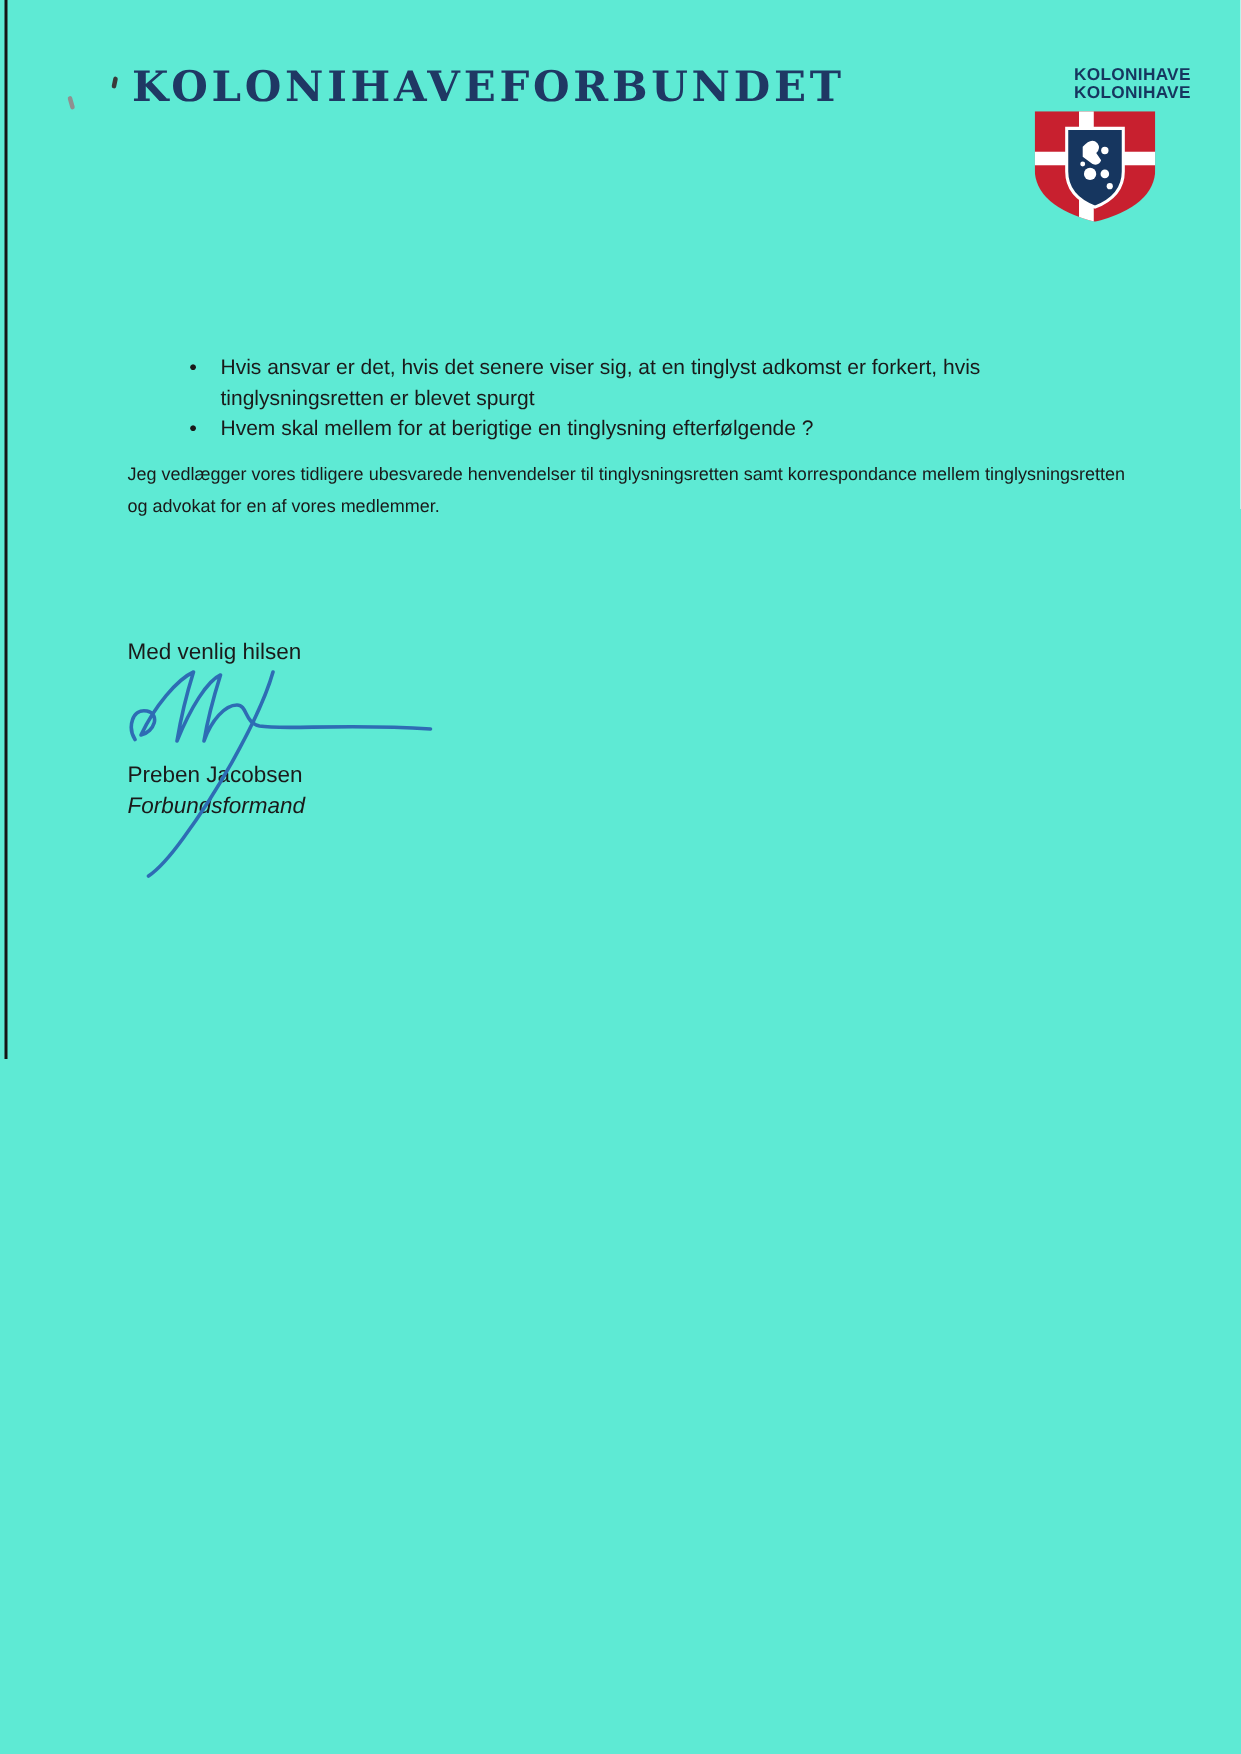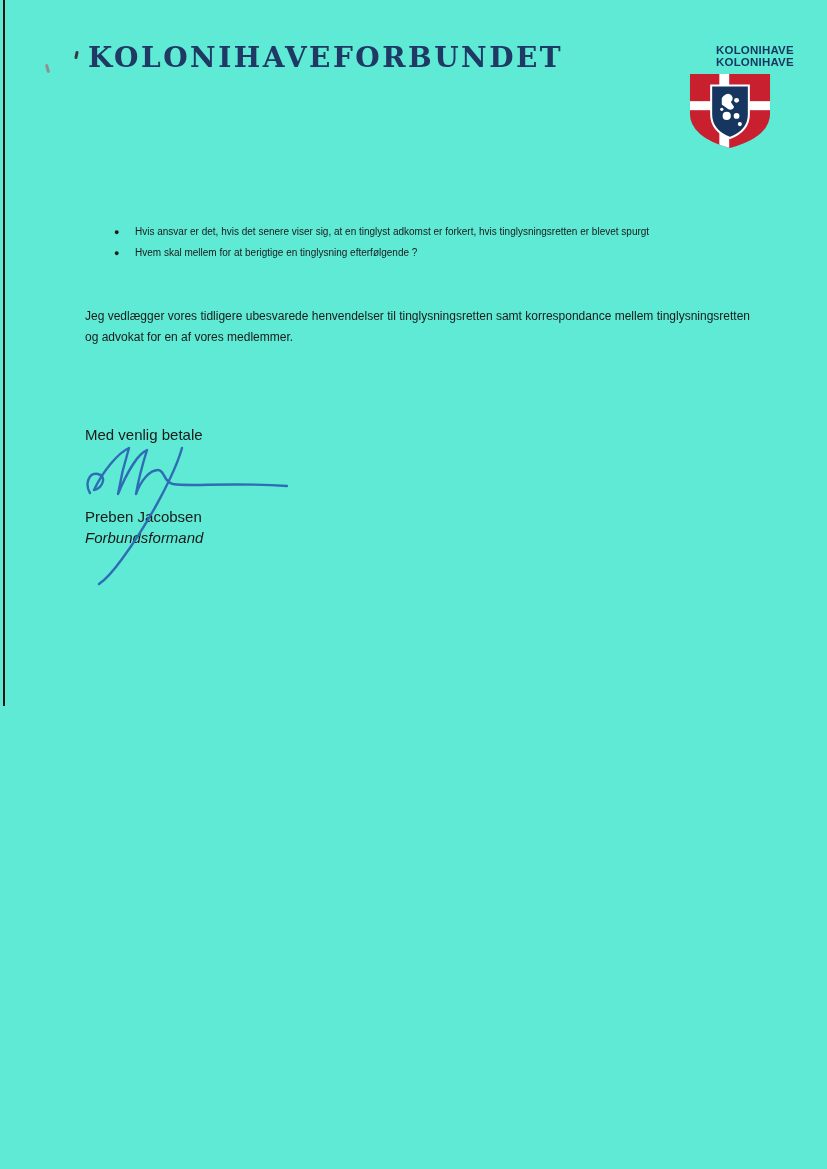"Hvis ansvar er det, hvis" .bullets { font-size: 10px -> 14px; margin: 0 -> 12px }
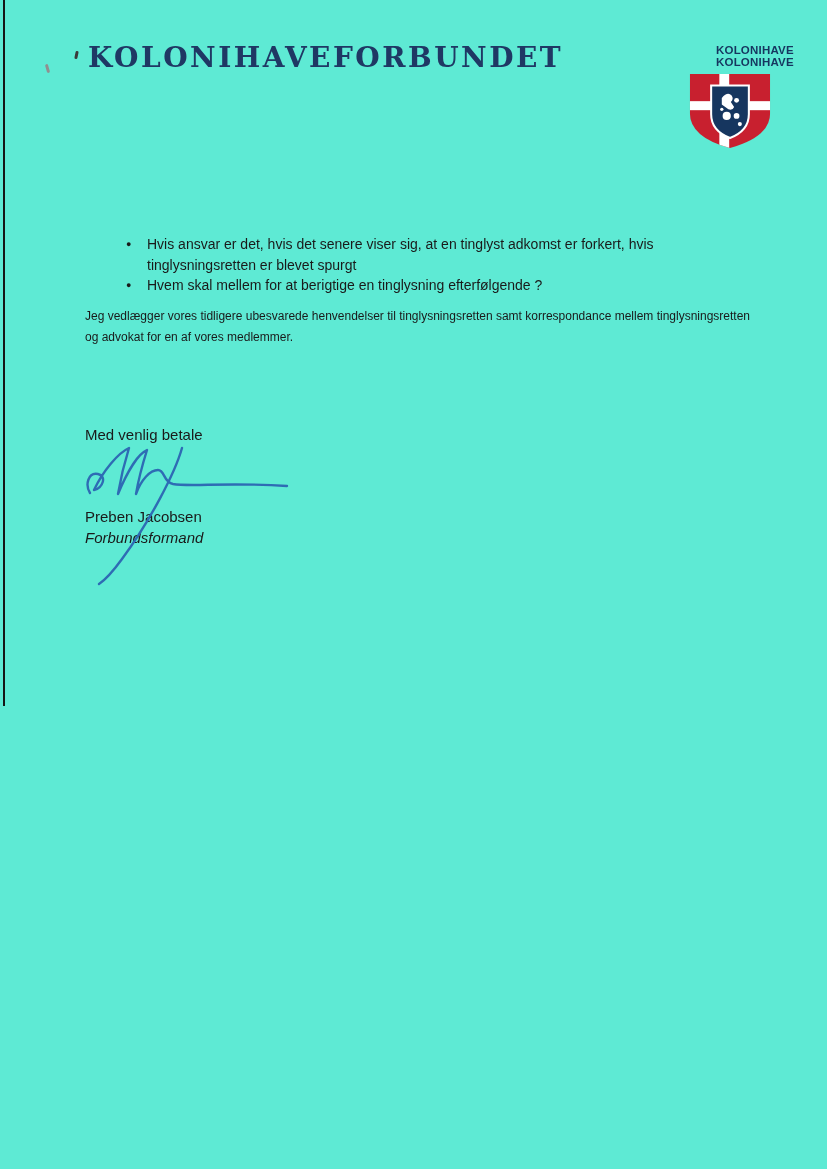"Med venlig betale" p.closing { text: betale -> hilsen }
